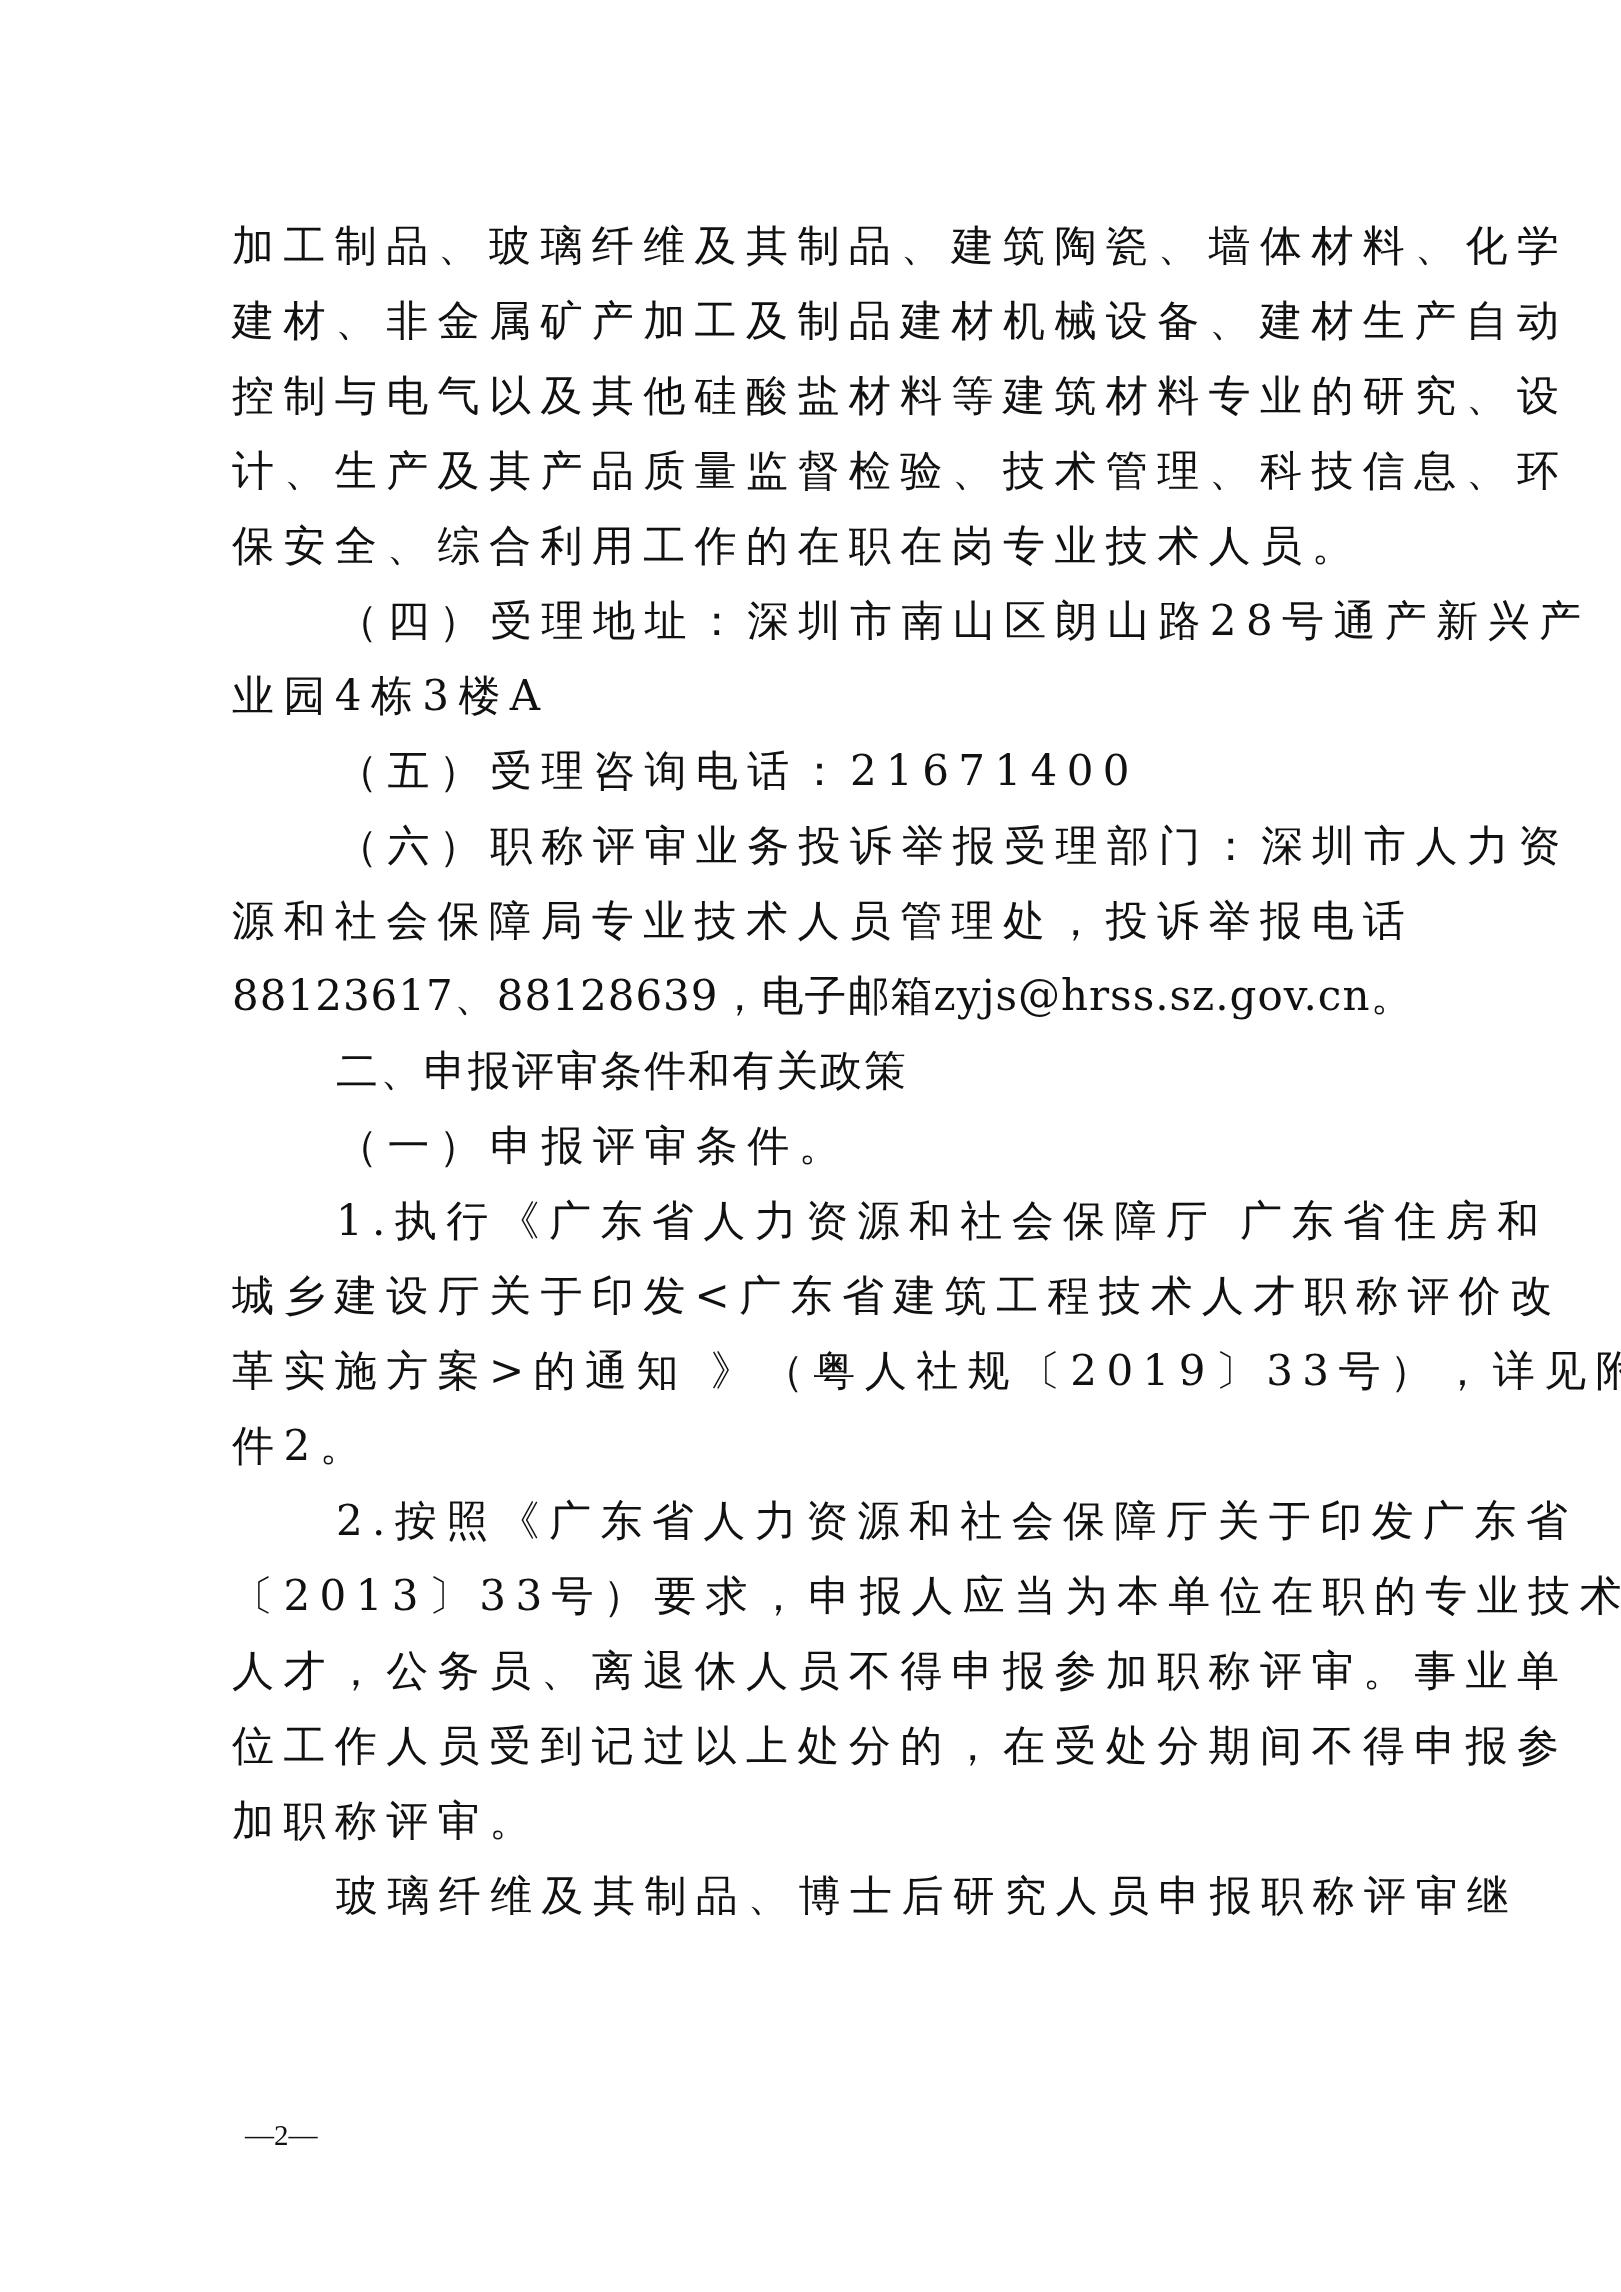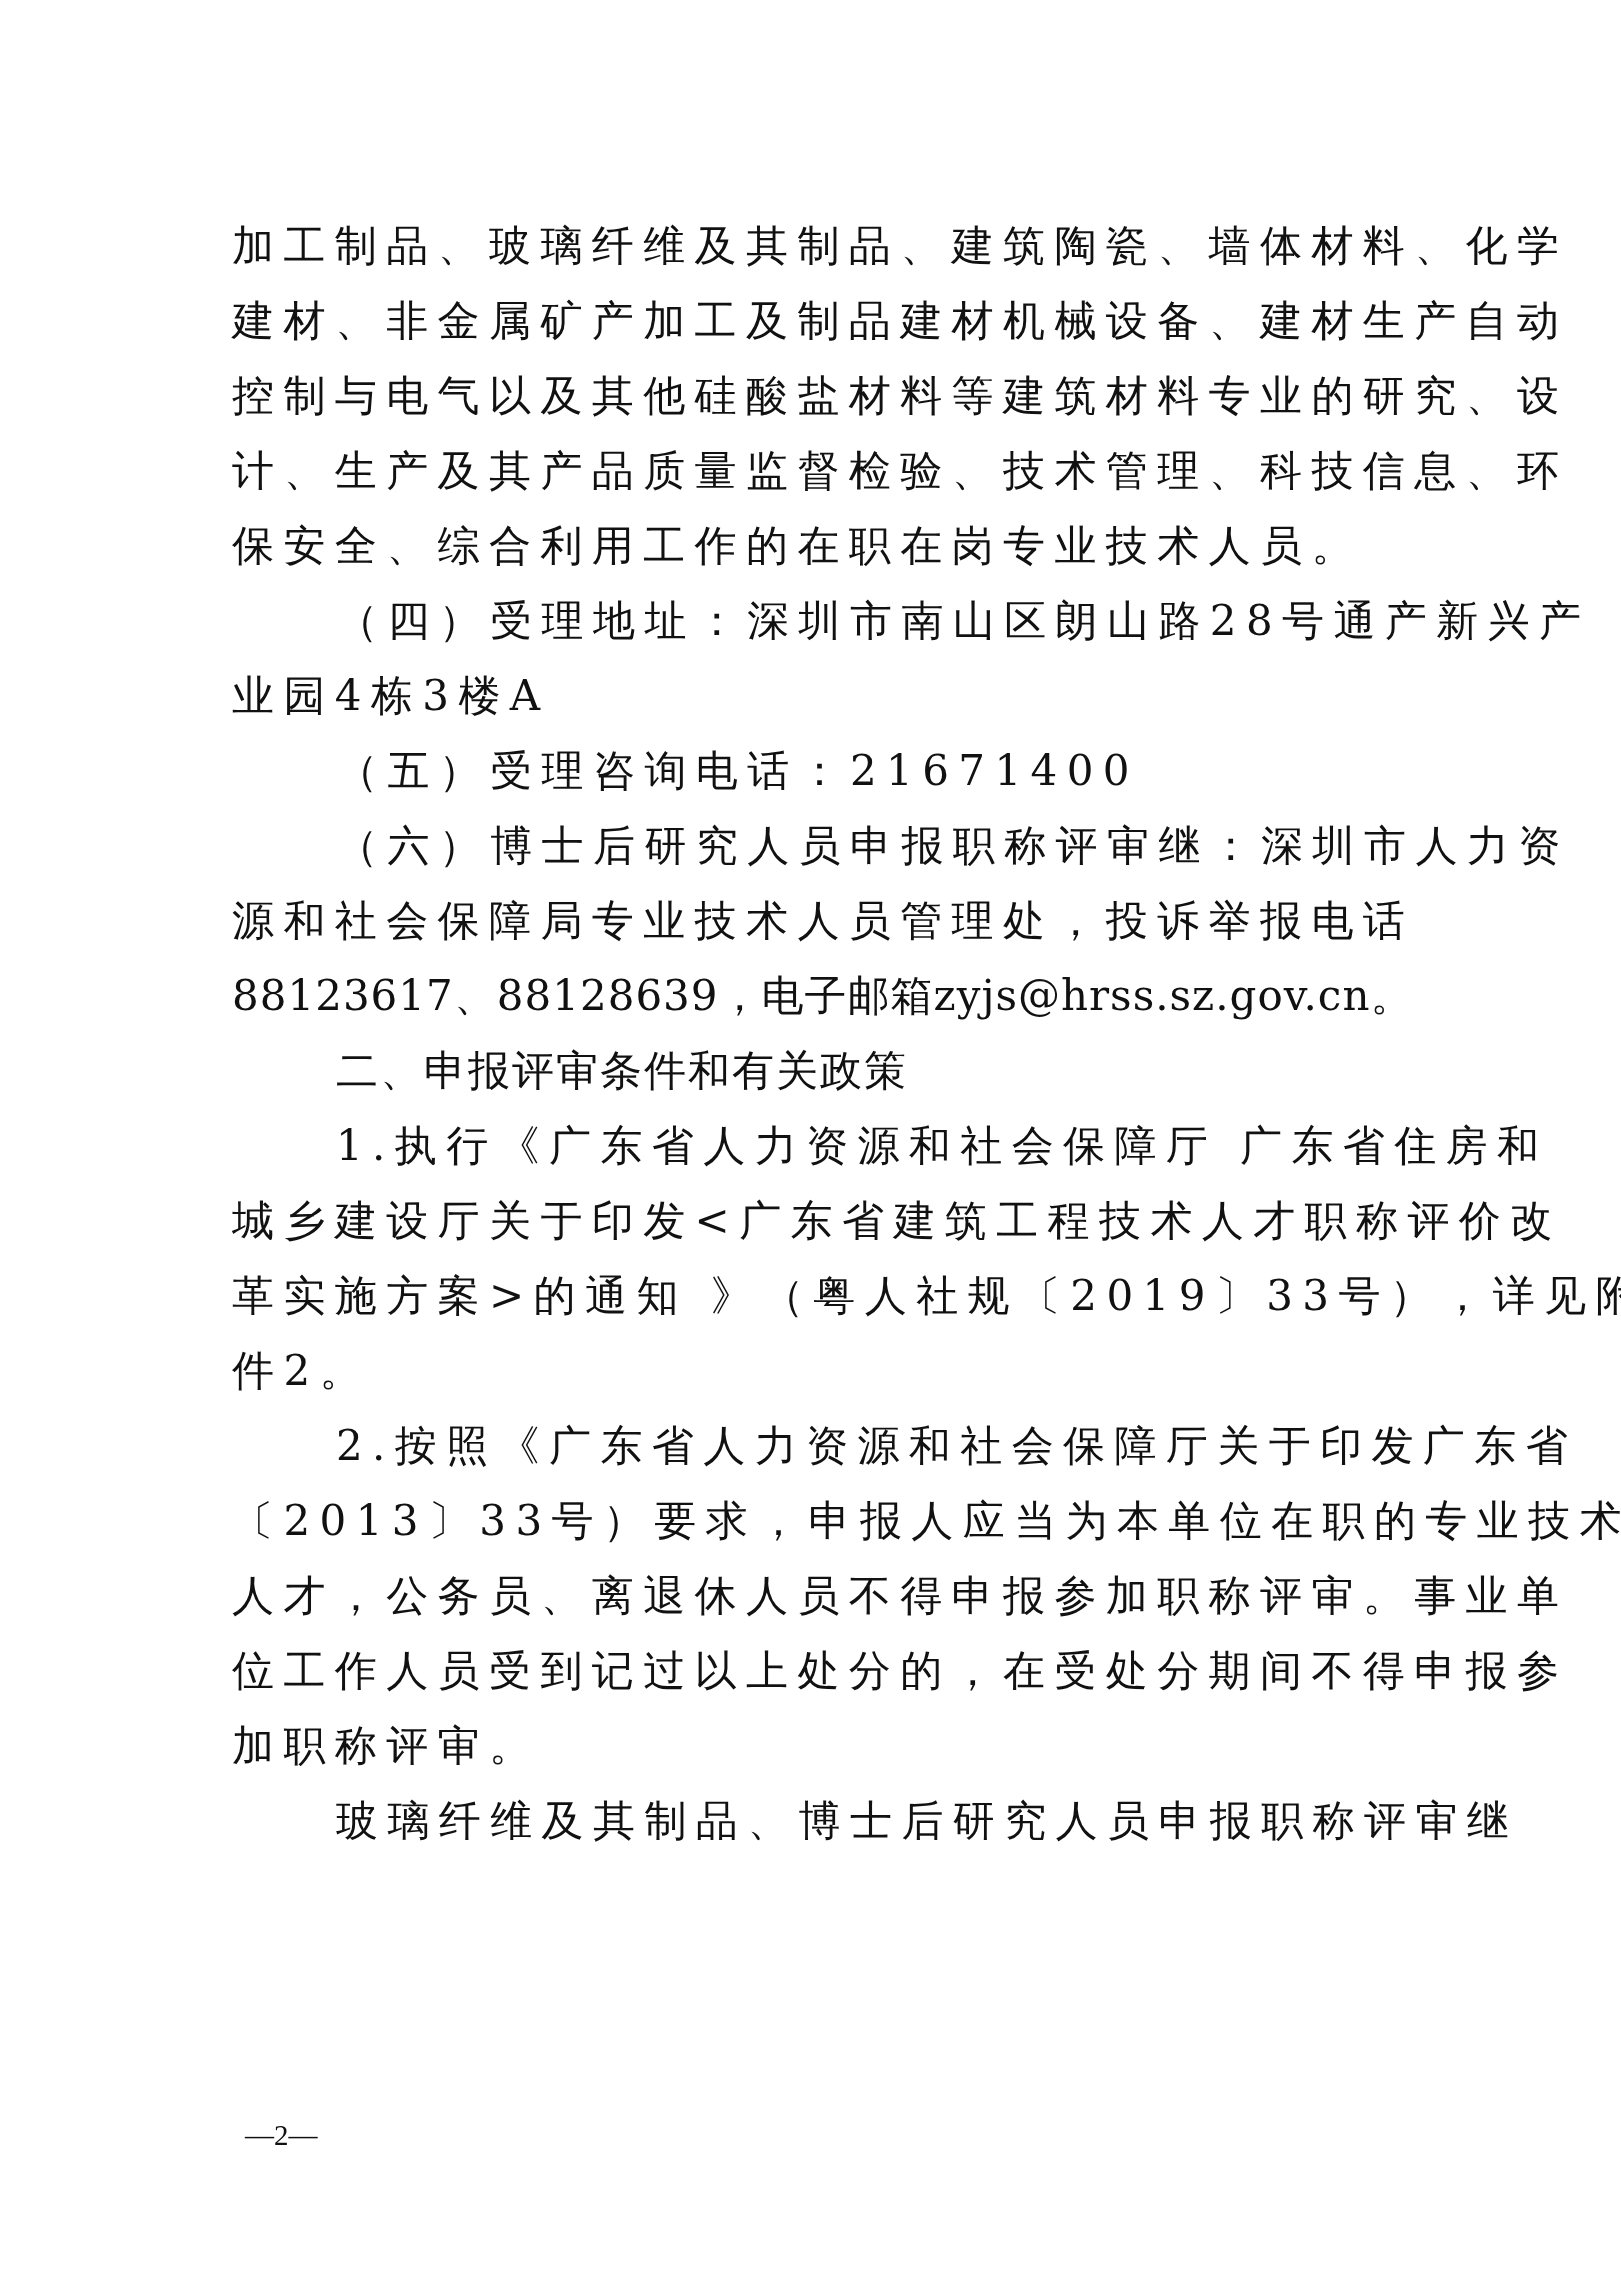"（六）博士后研究人员申报职称评审继：深圳市人力资" div.line { text: 博士后研究人员申报职称评审继 -> 职称评审业务投诉举报受理部门 }
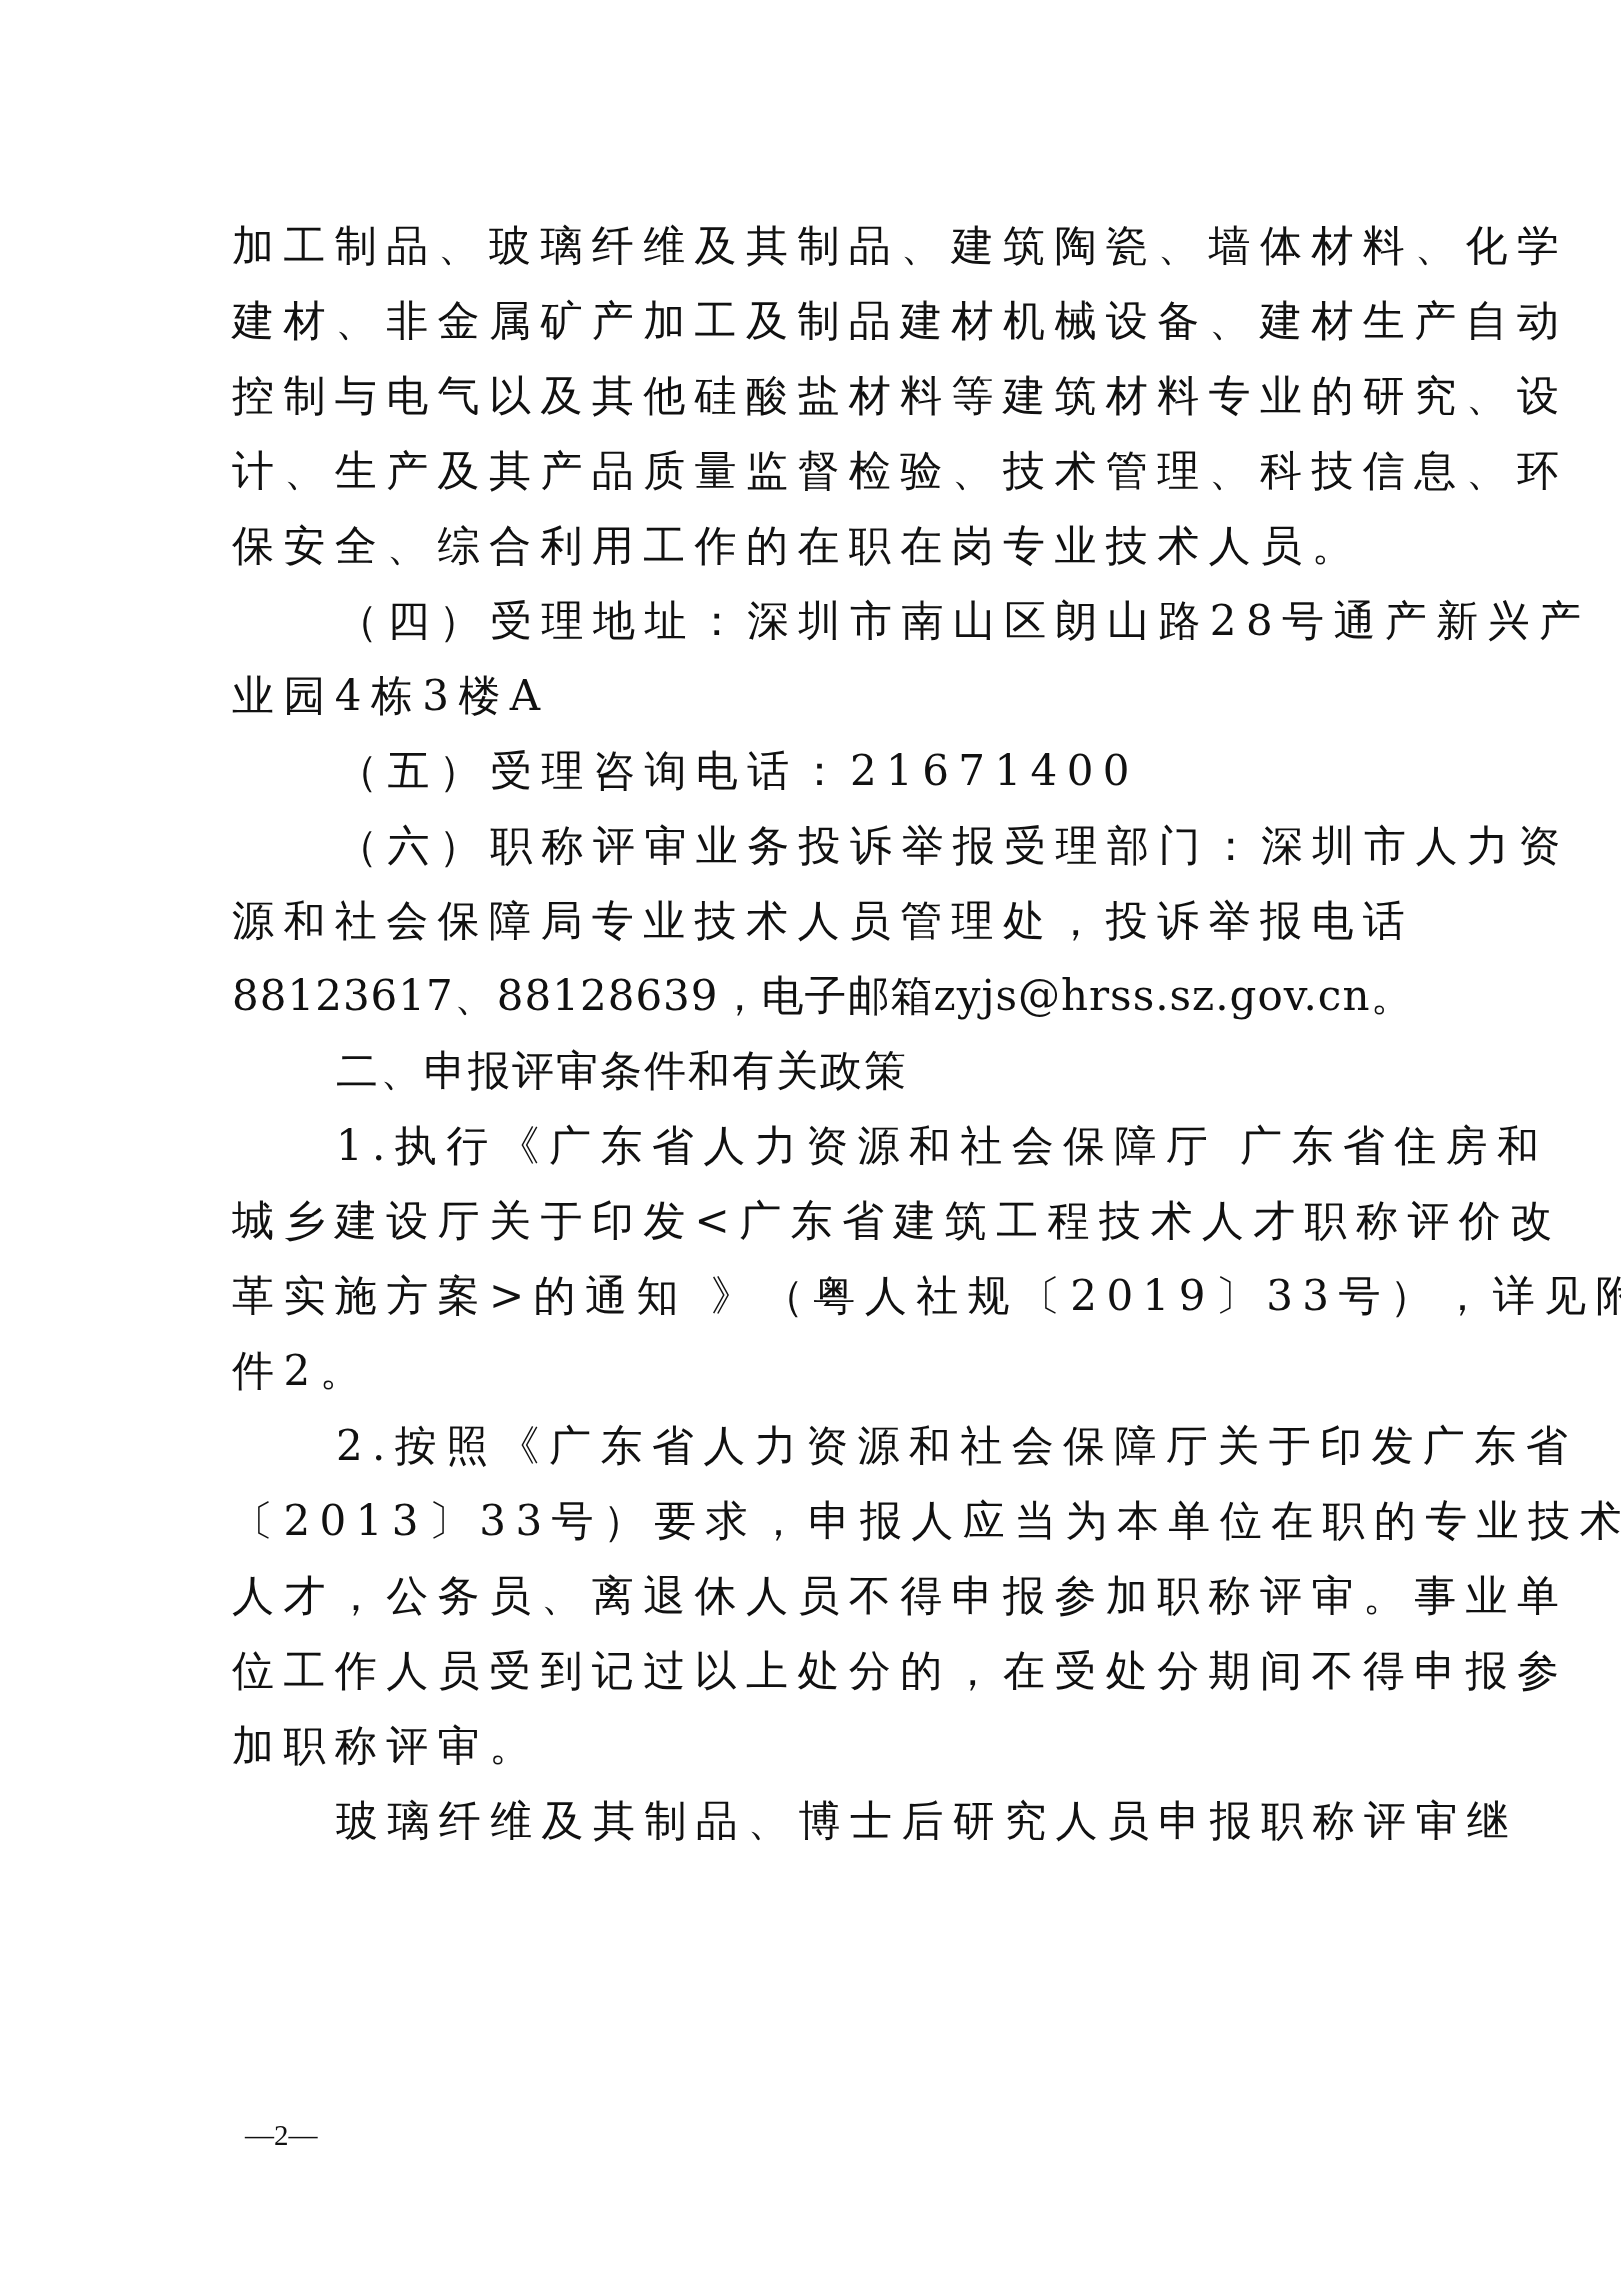"（一）申报评审条件。" div { html: none -> <div> <div>（一）申报评审条件。</div> </div> }
